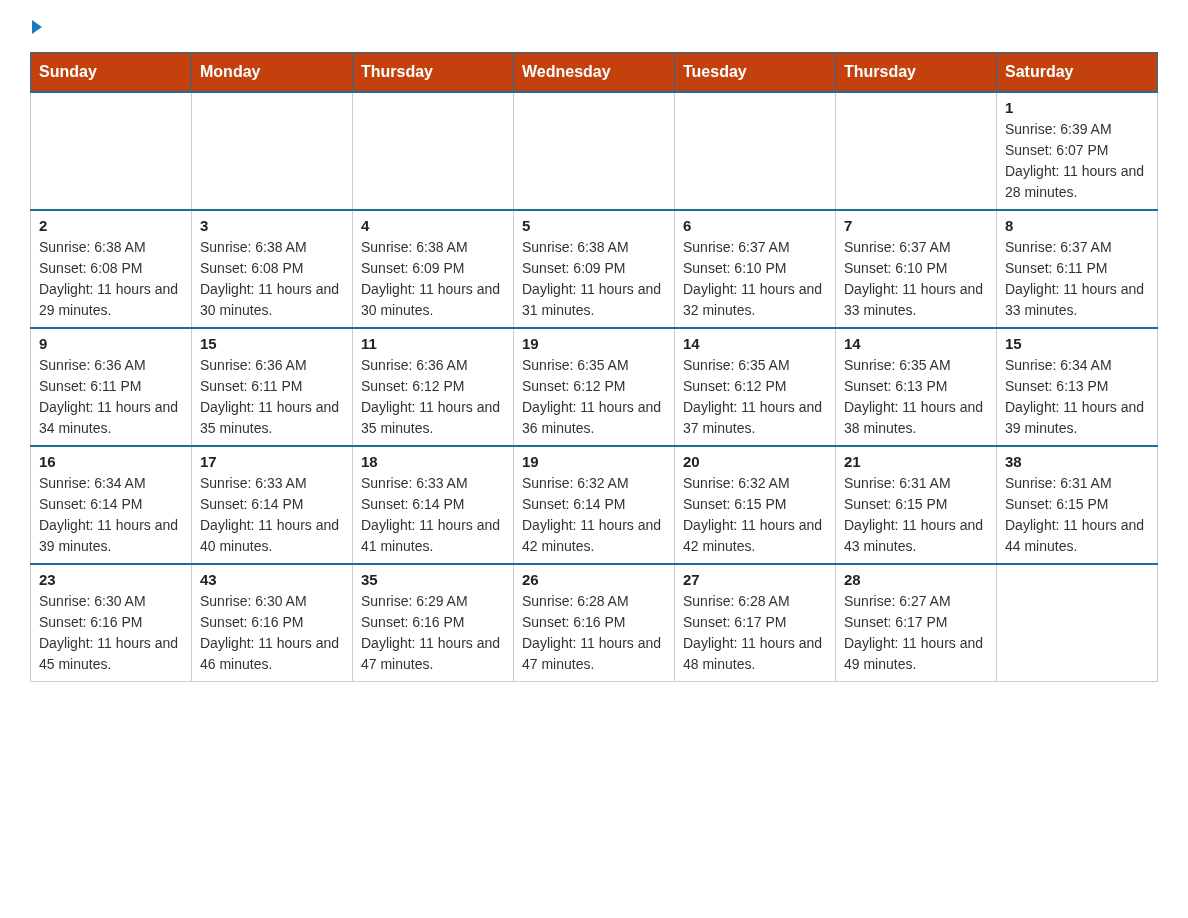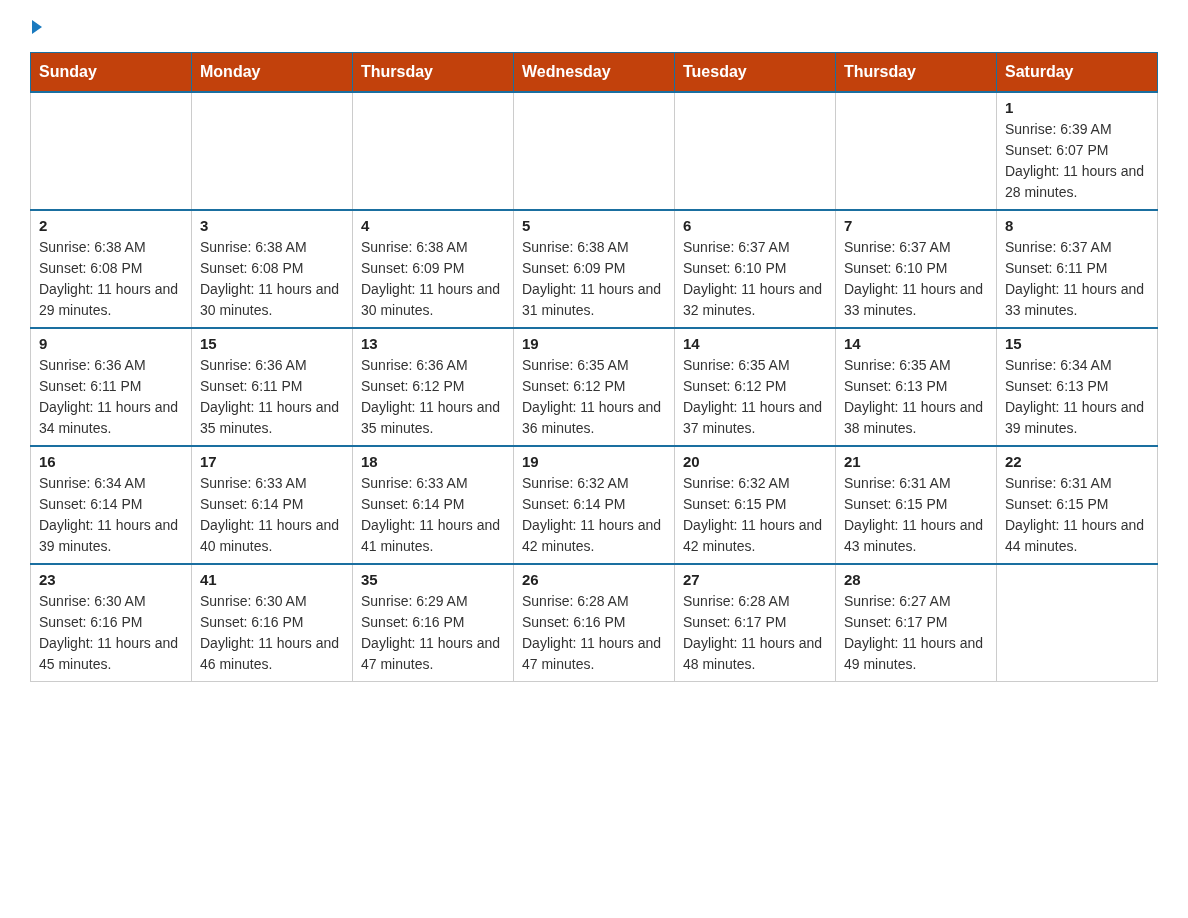"13" span.day-number { text: 13 -> 11 }
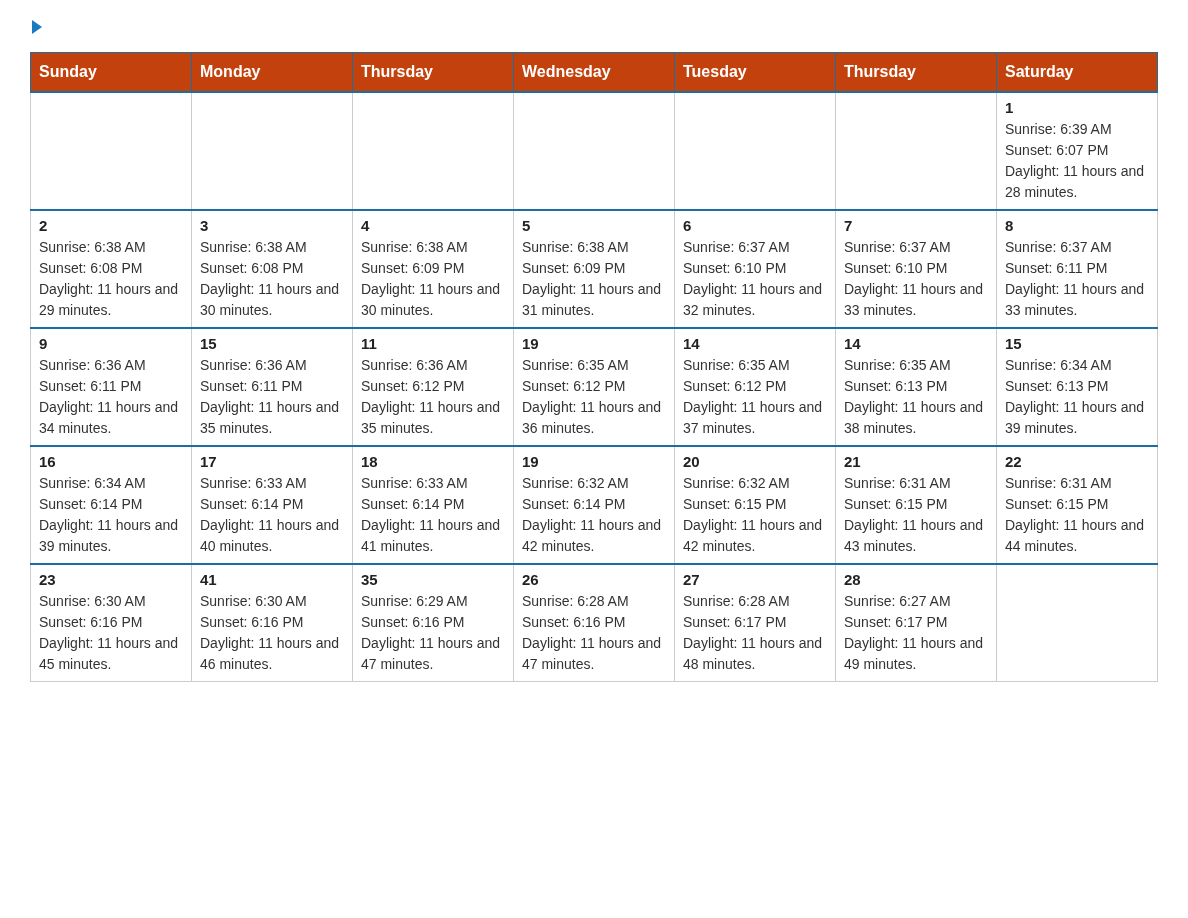"22" span.day-number { text: 22 -> 38 }
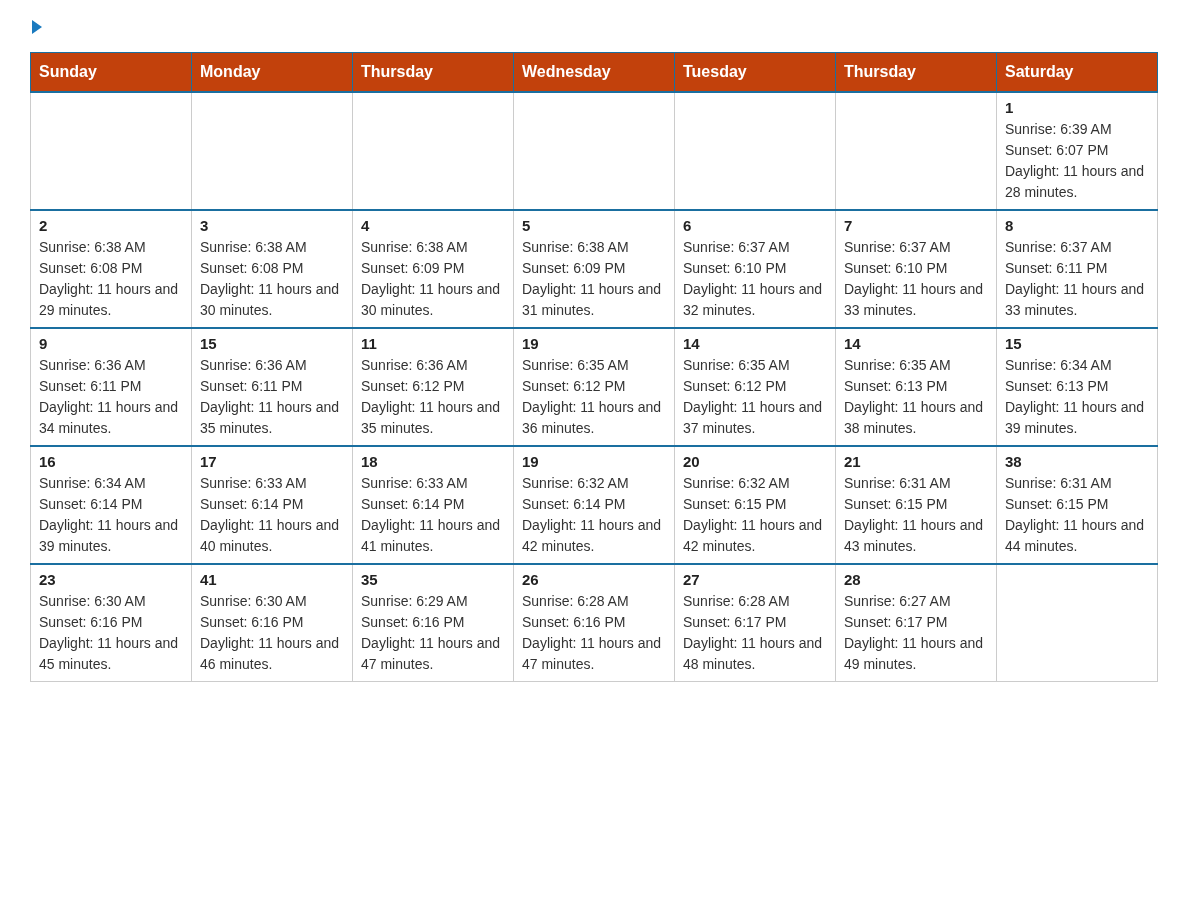"41" span.day-number { text: 41 -> 43 }
